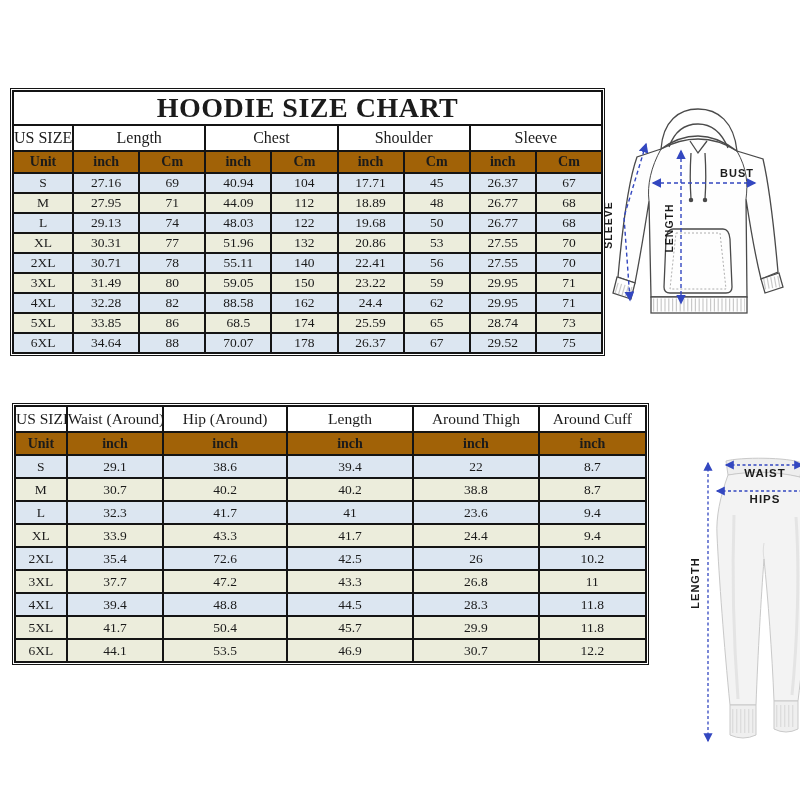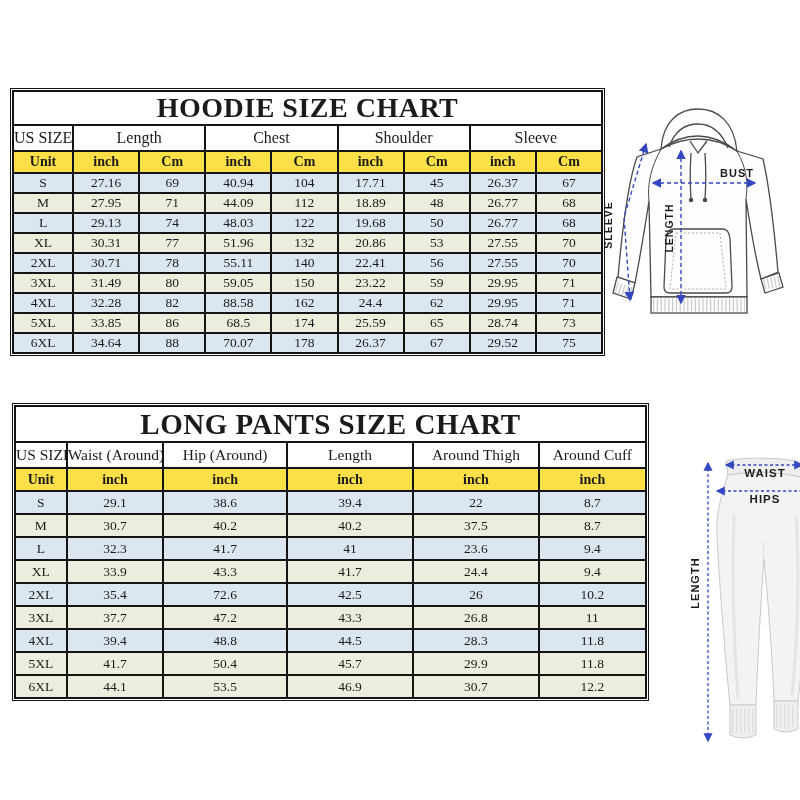"Unit" .unit-cell { background: #fde047 -> #a16207 }
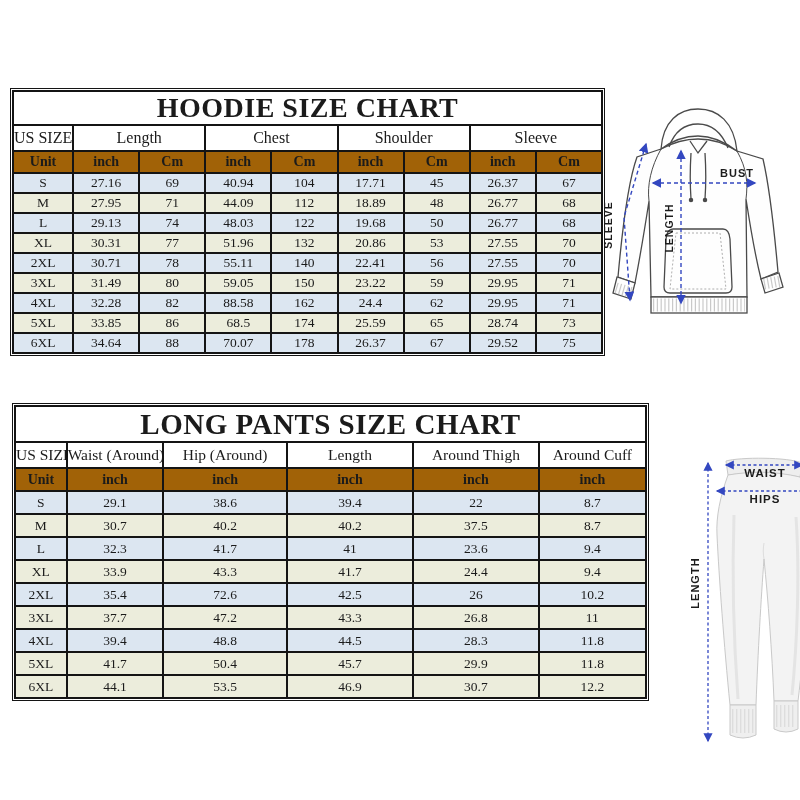"LONG PANTS SIZE CHART" tr { html: <tr> <td>LONG PANTS SIZE CHART</td> </tr> -> none }
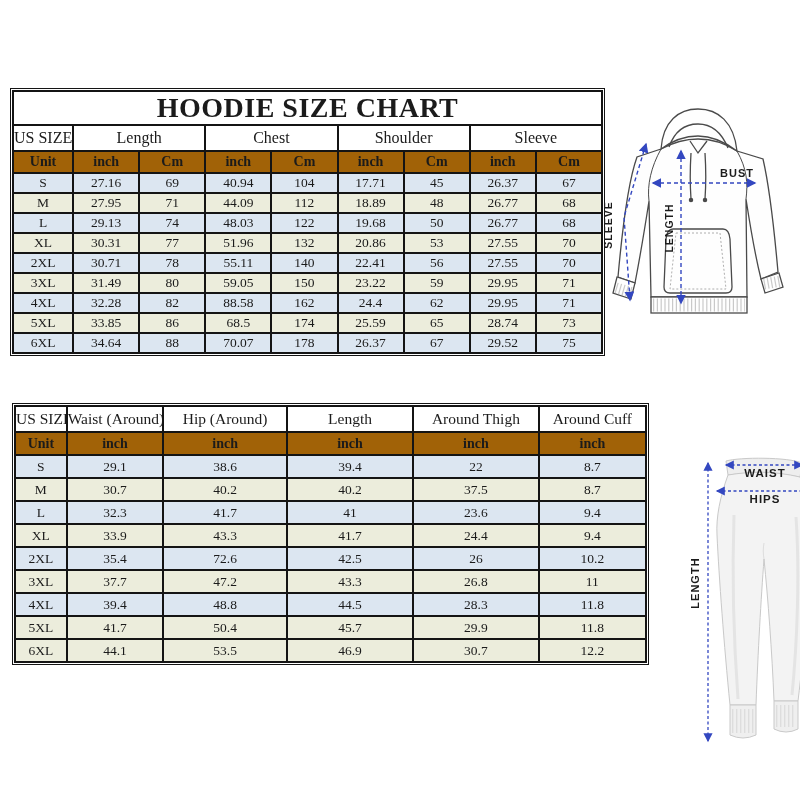"37.5" td { text: 37.5 -> 38.8 }
